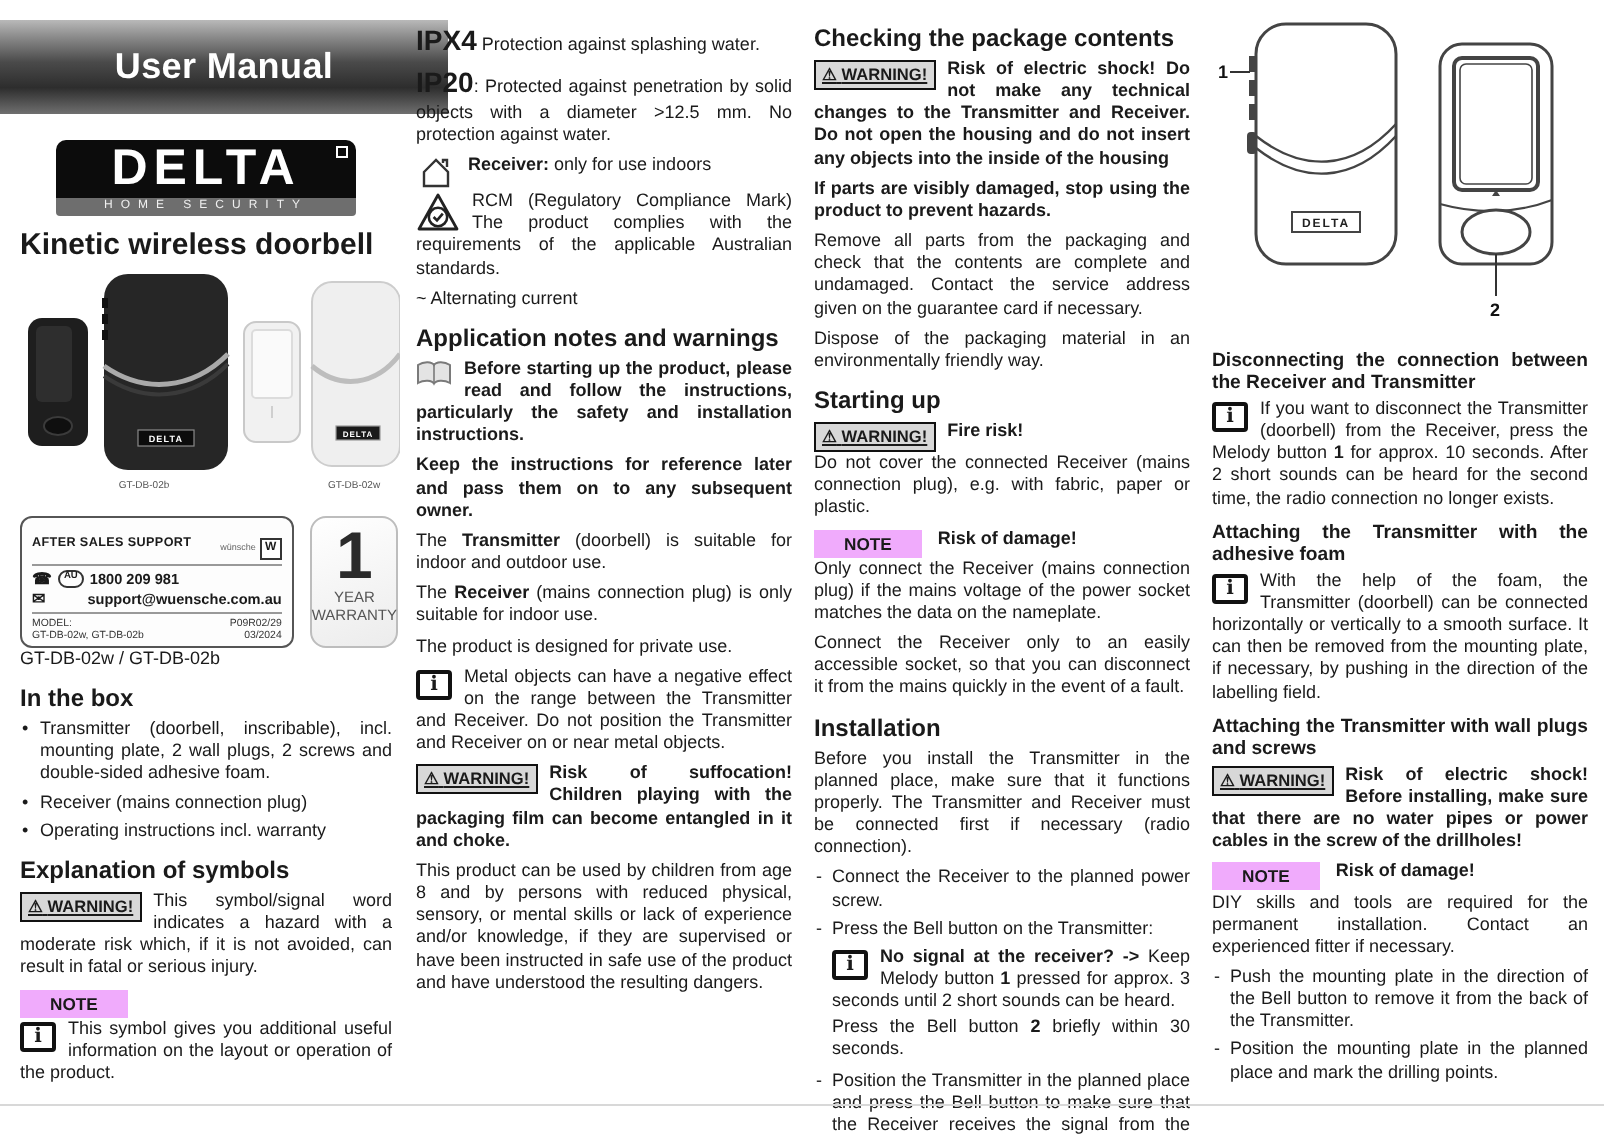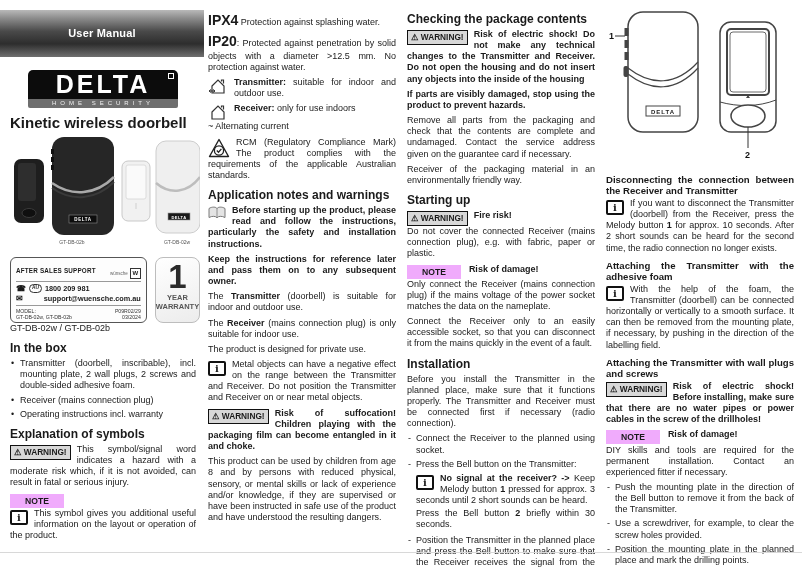"User Manual" .banner { font-size: 11px -> 18px; width: 204px -> 224px }
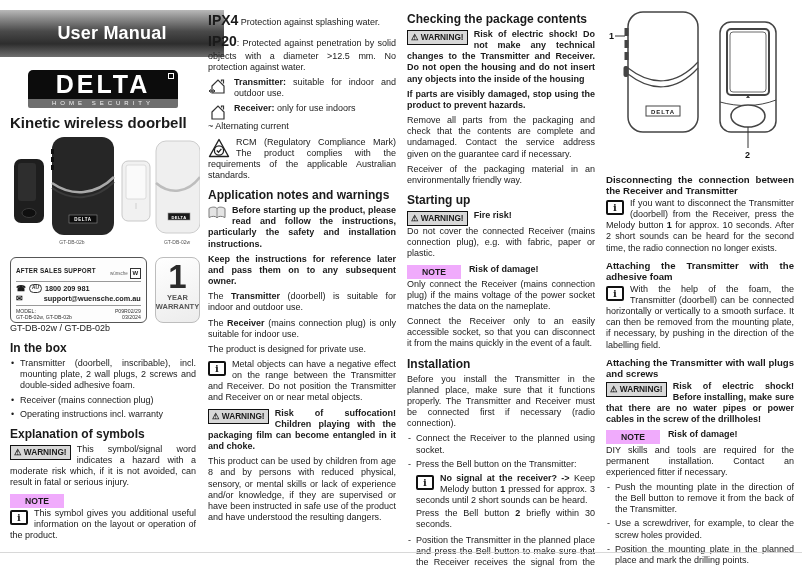"⚠ WARNING!" .wbadge { text-decoration: none -> underline }
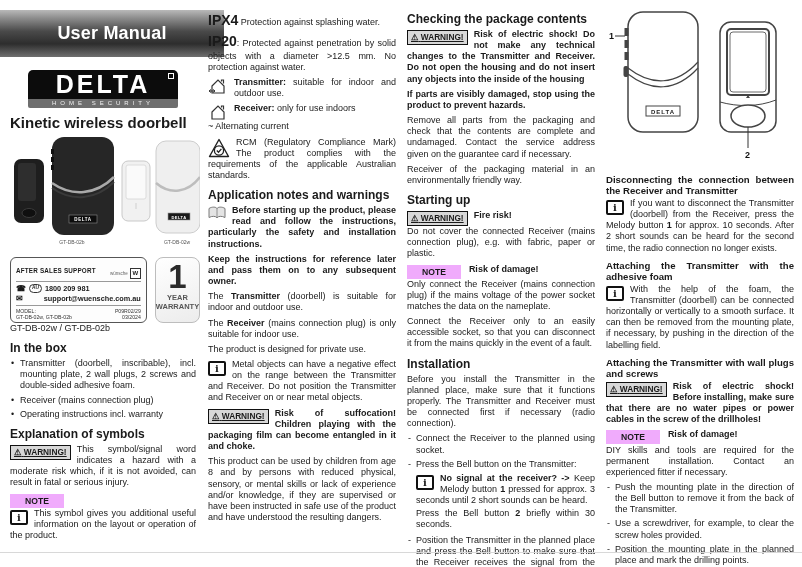"Transmitter: suitable for indoor and" p.clr { html: <p> <svg> <path></path> <path></path> <path></path> </svg> <span>Transmitter:</span><span> suitable for indoor and outdoor use.</span> </p> -> none }
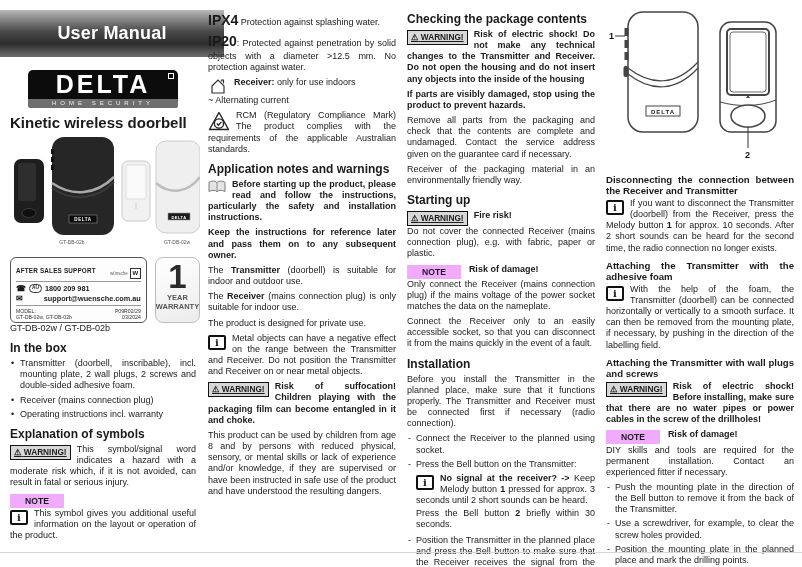"~ Alternating current" p.clr { order: before "RCM (Regulatory Compliance Mark) The" -> after "RCM (Regulatory Compliance Mark) The" }
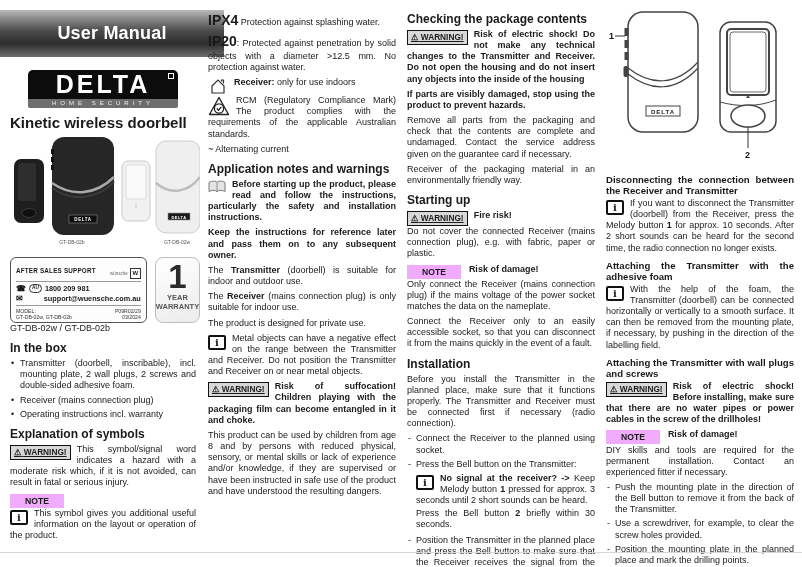"Receiver of the packaging material" p { text: Receiver -> Dispose }
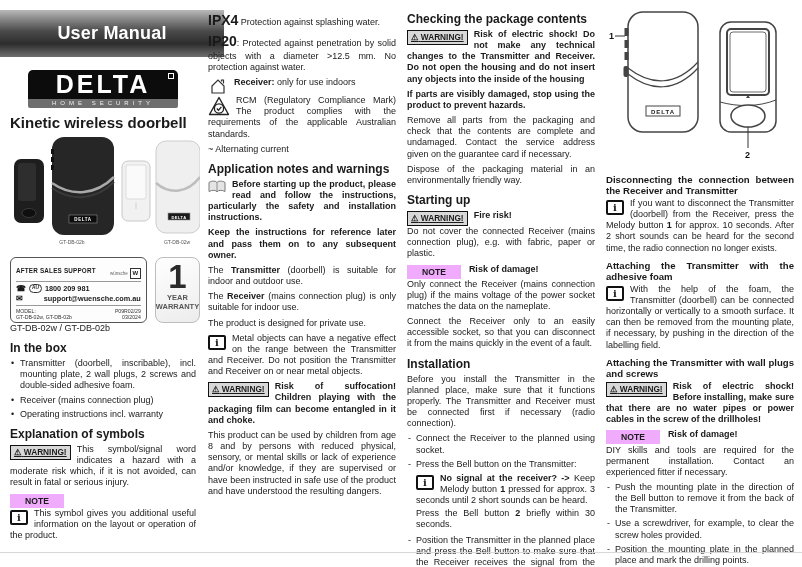"YEAR" .warTxt { font-weight: bold -> normal }
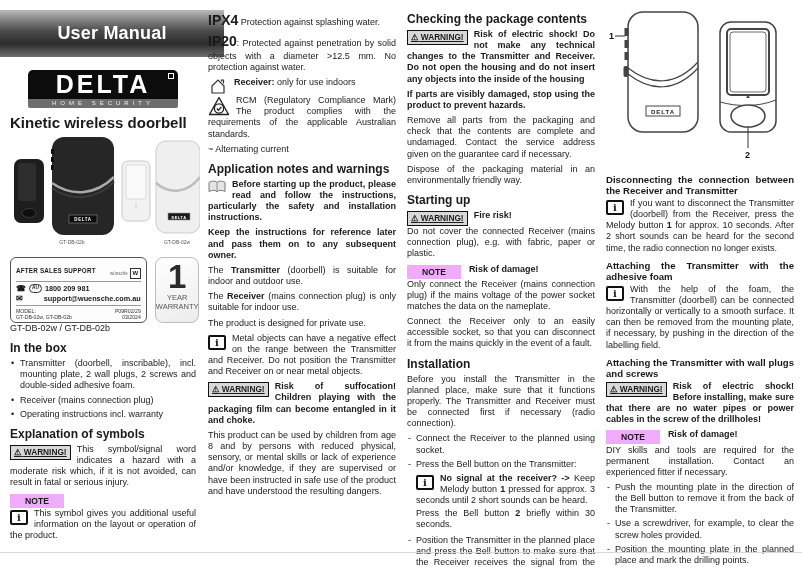"Connect the Receiver to the" div.dash { text: using socket -> power screw }
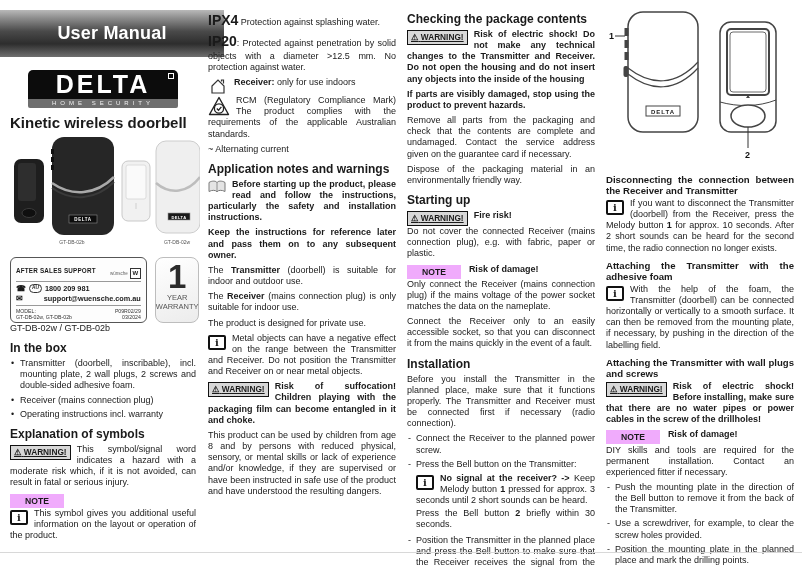"Use a screwdriver, for example," div.dash { html: <div>Use a screwdriver, for example, to clear the screw holes provided.</div> -> none }
